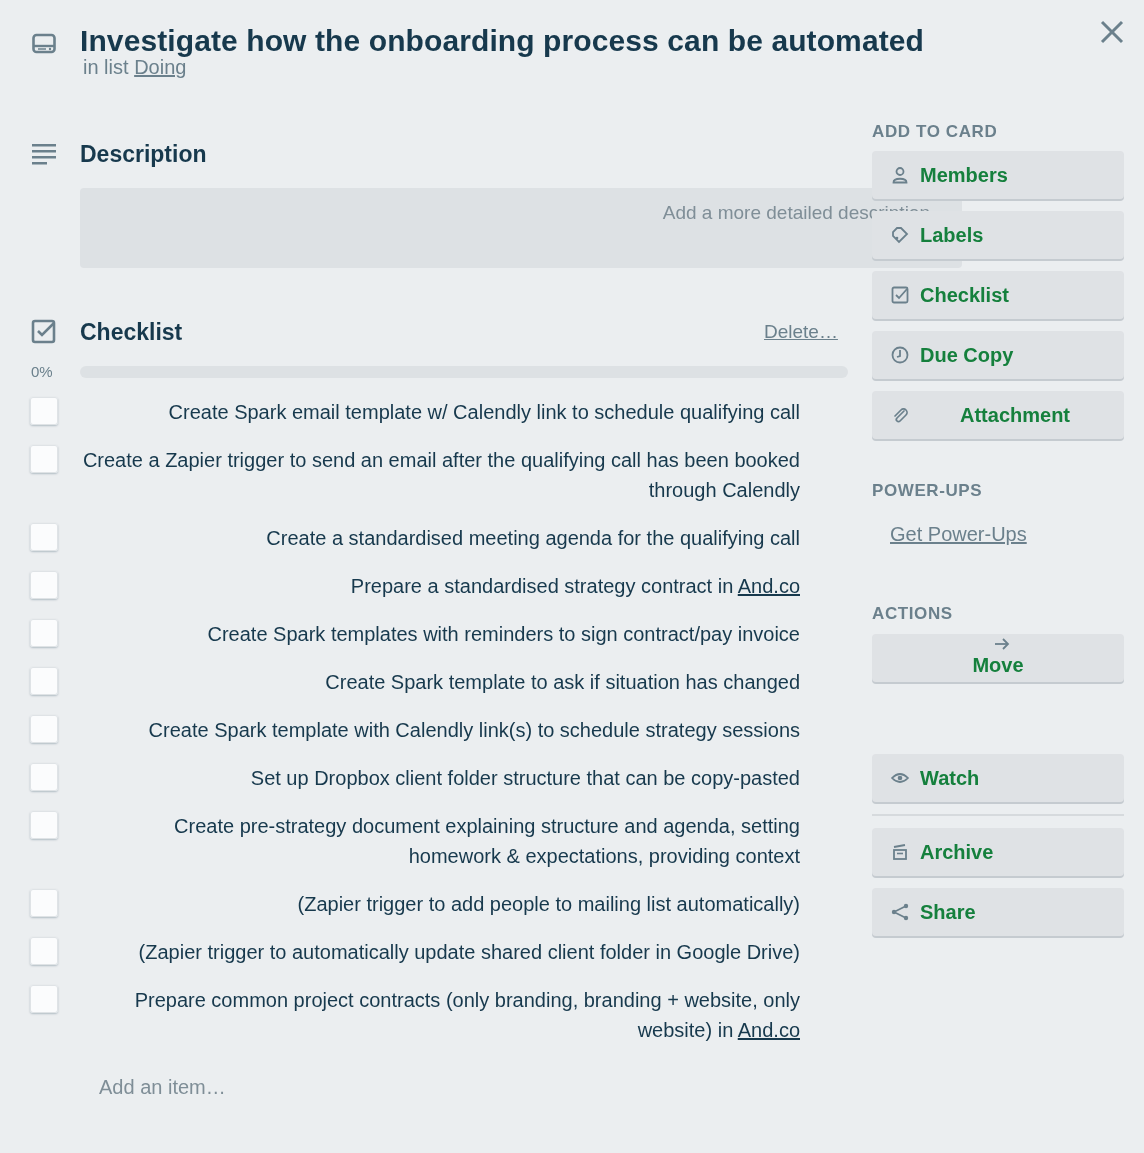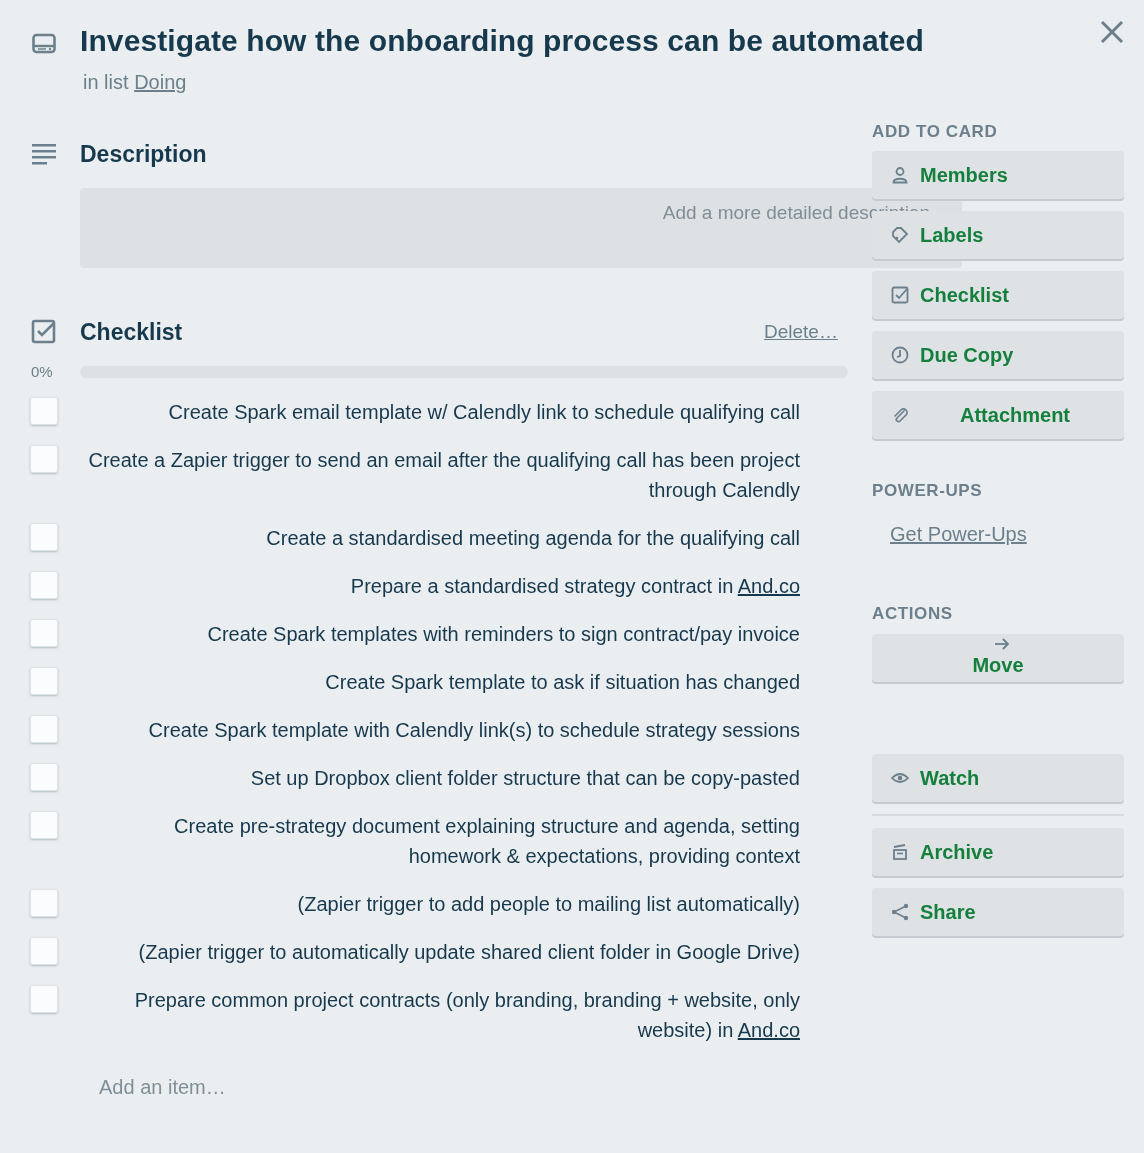"in list Doing" .in-list { top: 71px -> 56px }
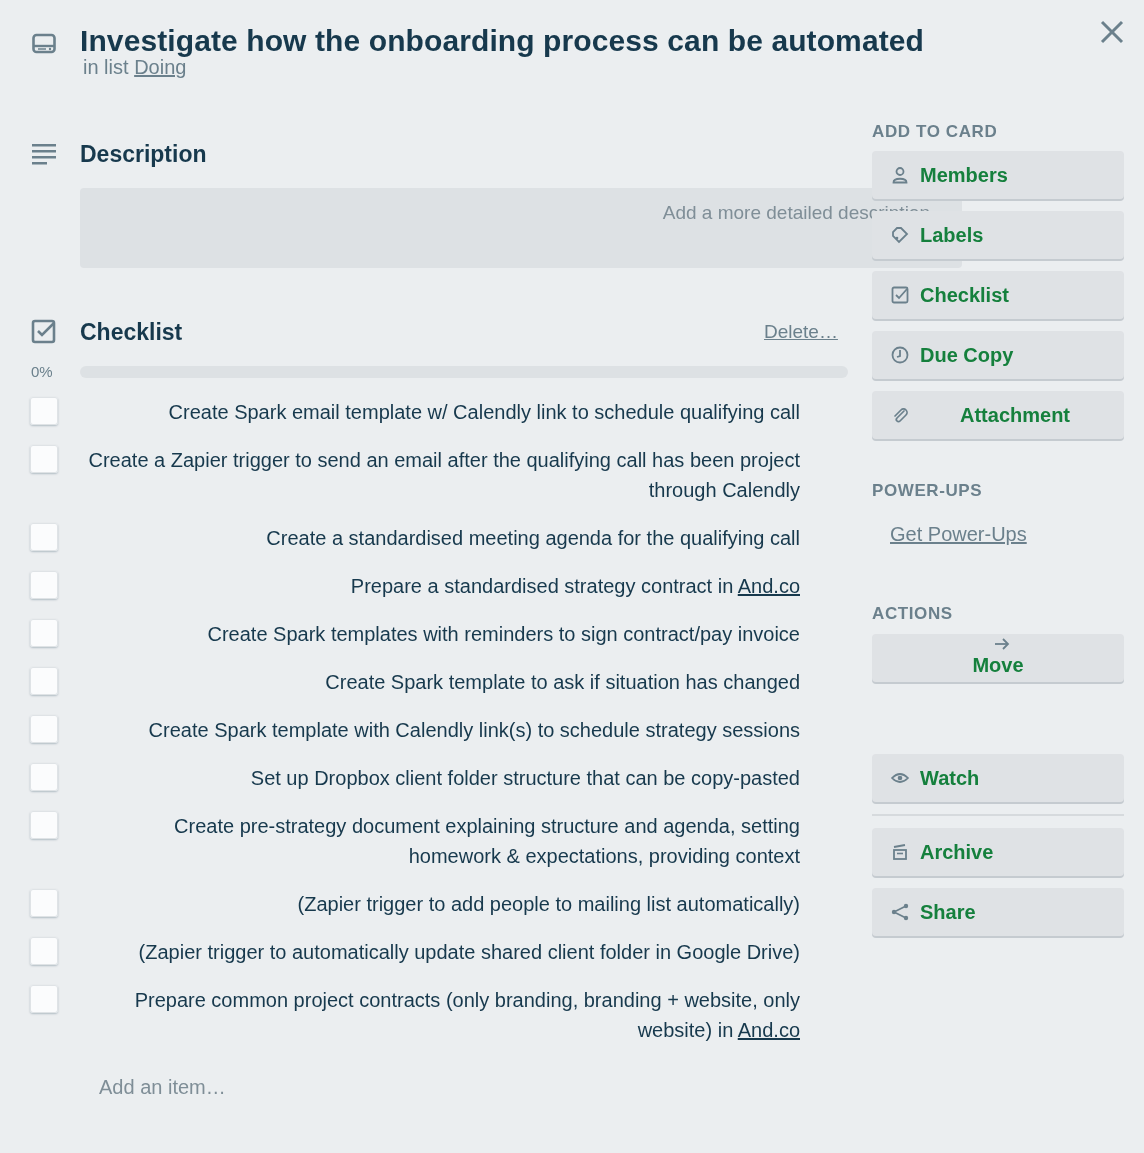"Create a Zapier trigger to" span.txt { text: project -> booked }
